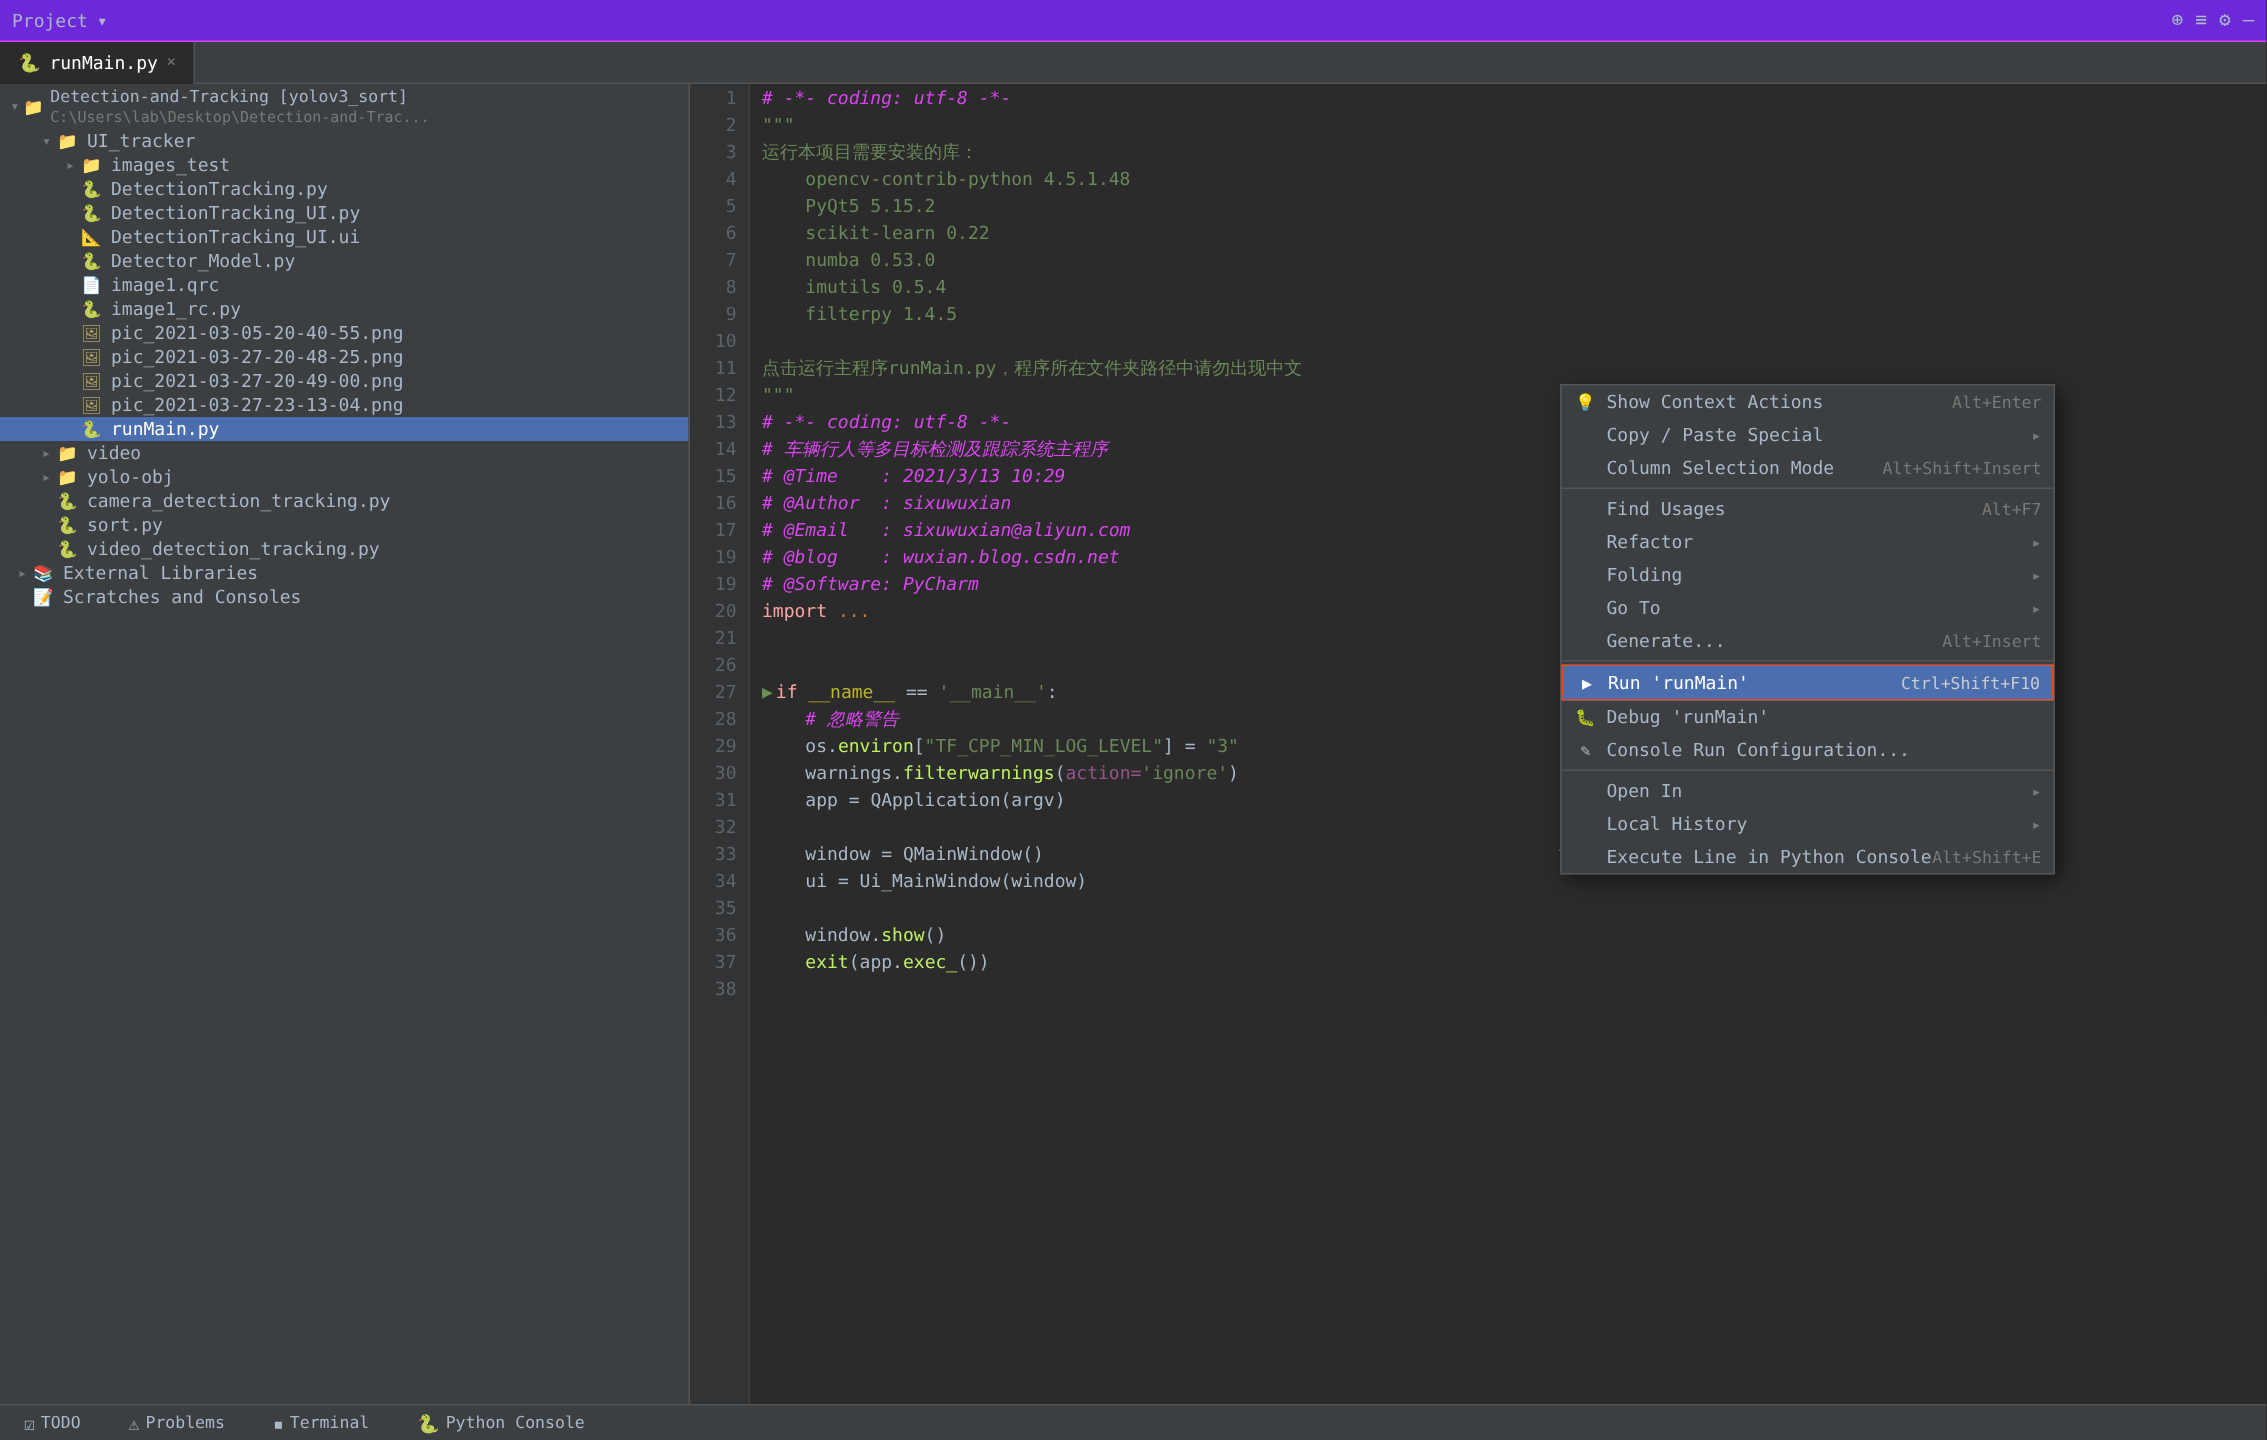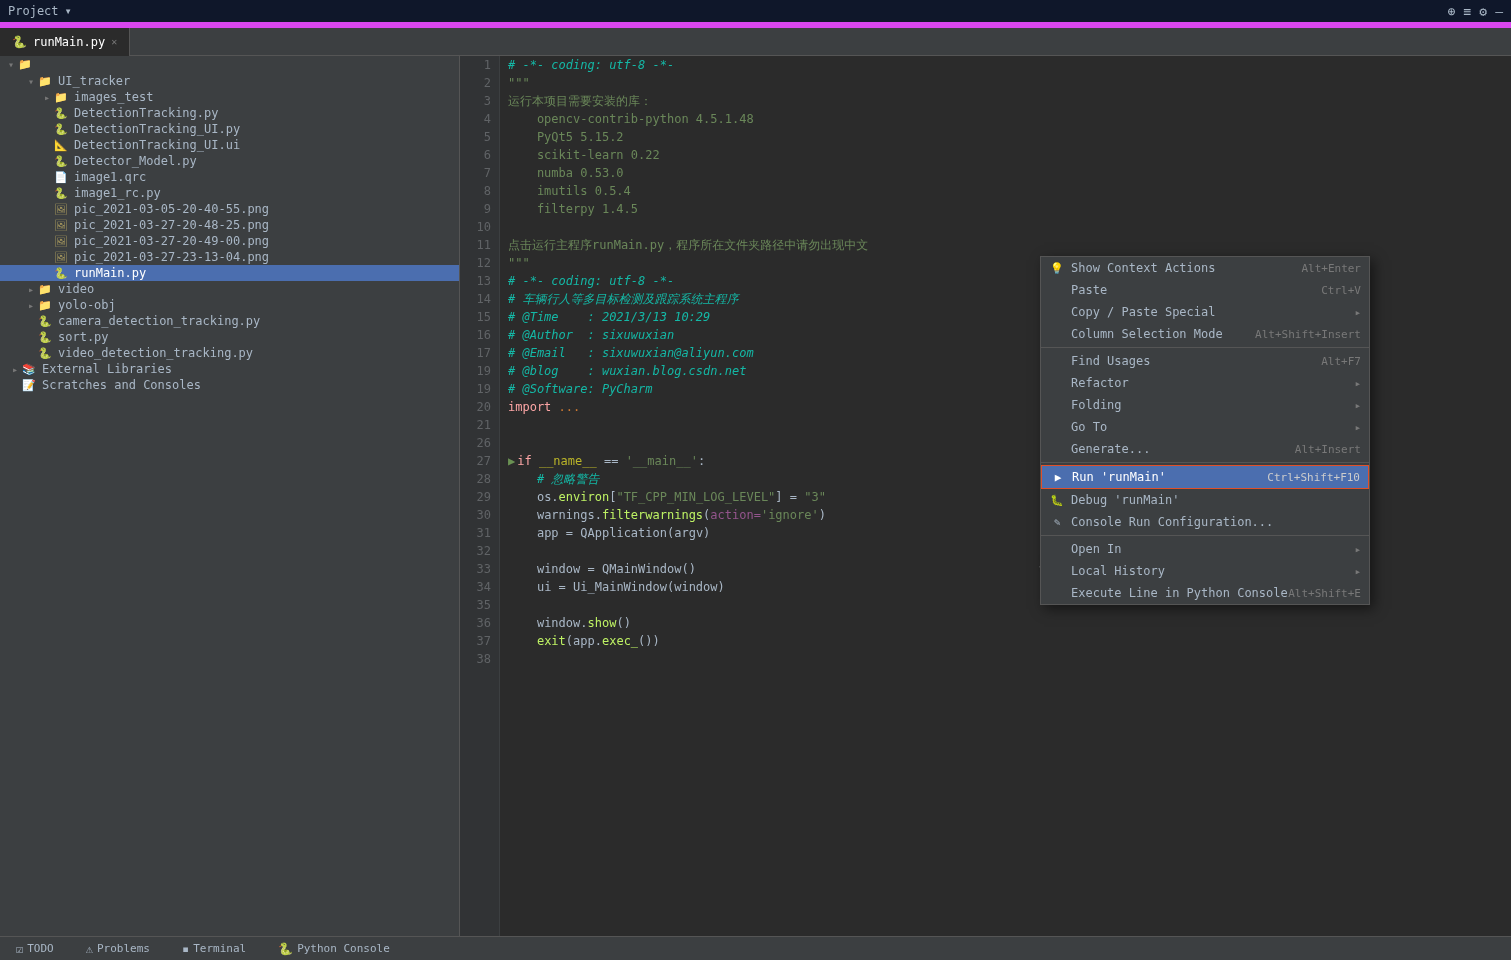"Project" .title-bar { background: #0f172a -> #6d28d9; border-bottom: 6px solid #d946ef -> 1px solid #d946ef }
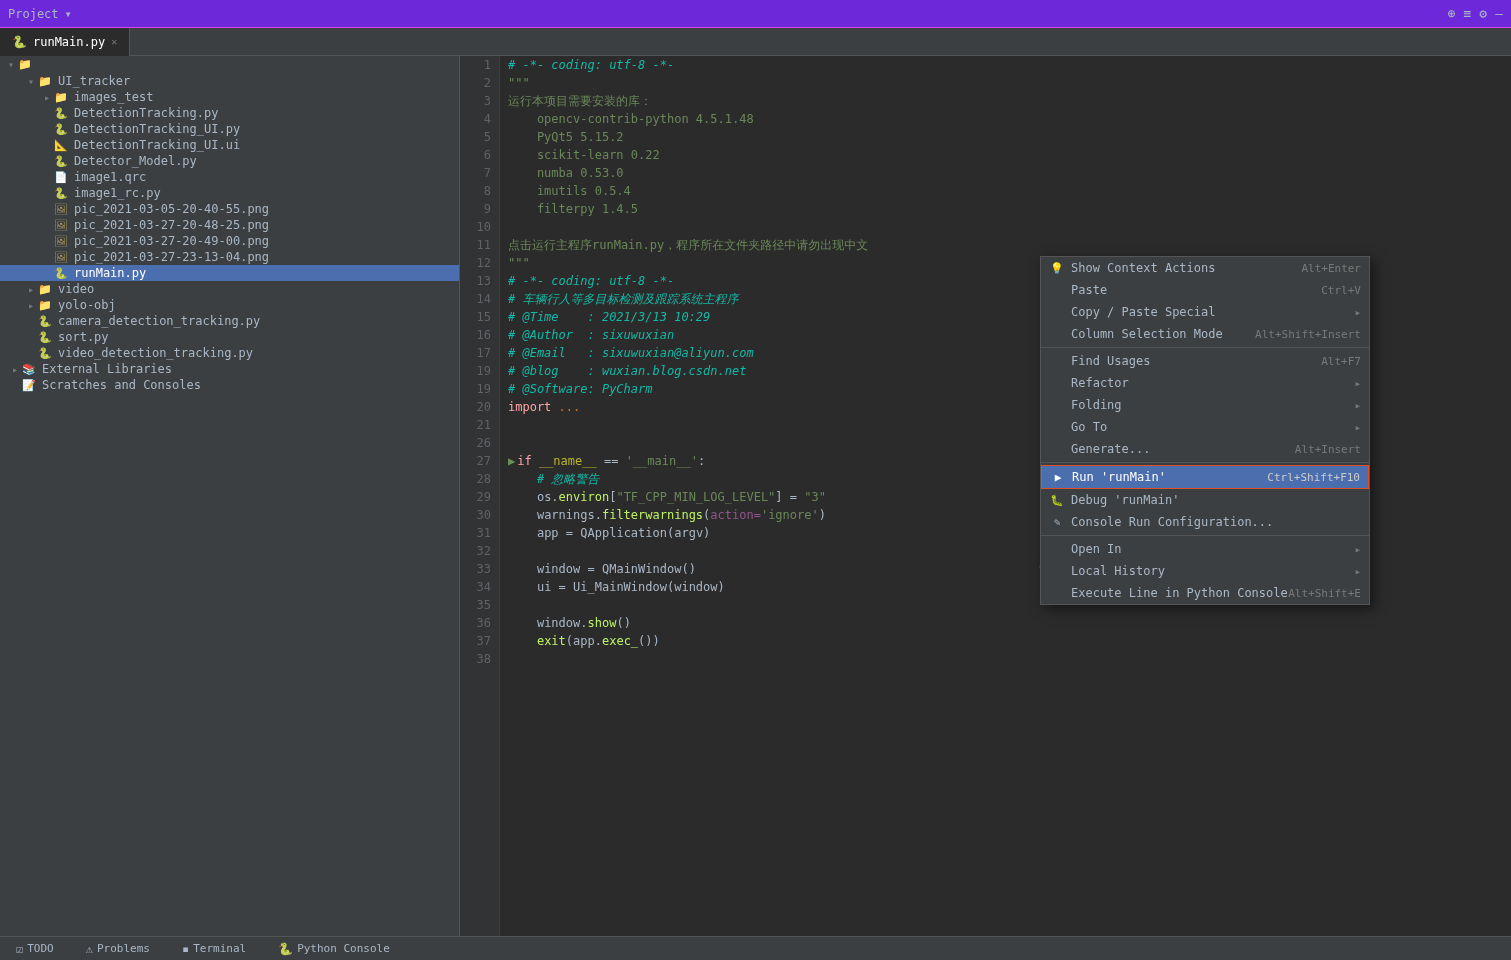"Detection-and-Tracking [yolov3_sort]" span { html: none -> <span> <span>Detection-and-Tracking [yolov3_sort]</span> <span> <span>C:\Users\lab\Desktop\Detection-and-Trac...</span></span> </span> }
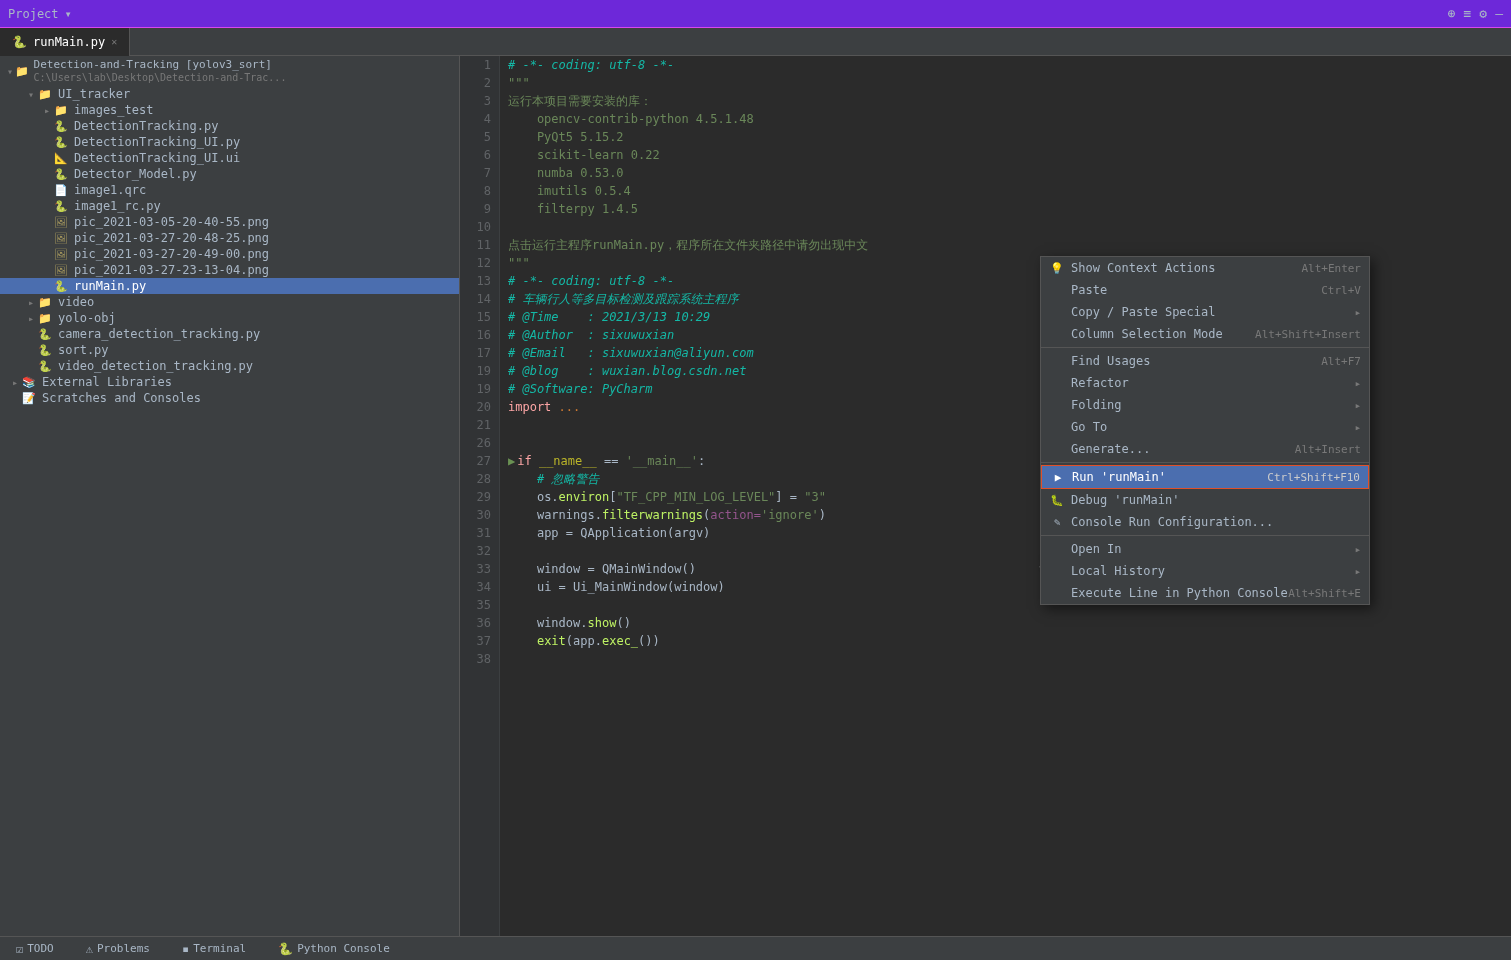"# -*- coding: utf-8 -*-" .c-comment { color: #14b8a6 -> #d946ef }
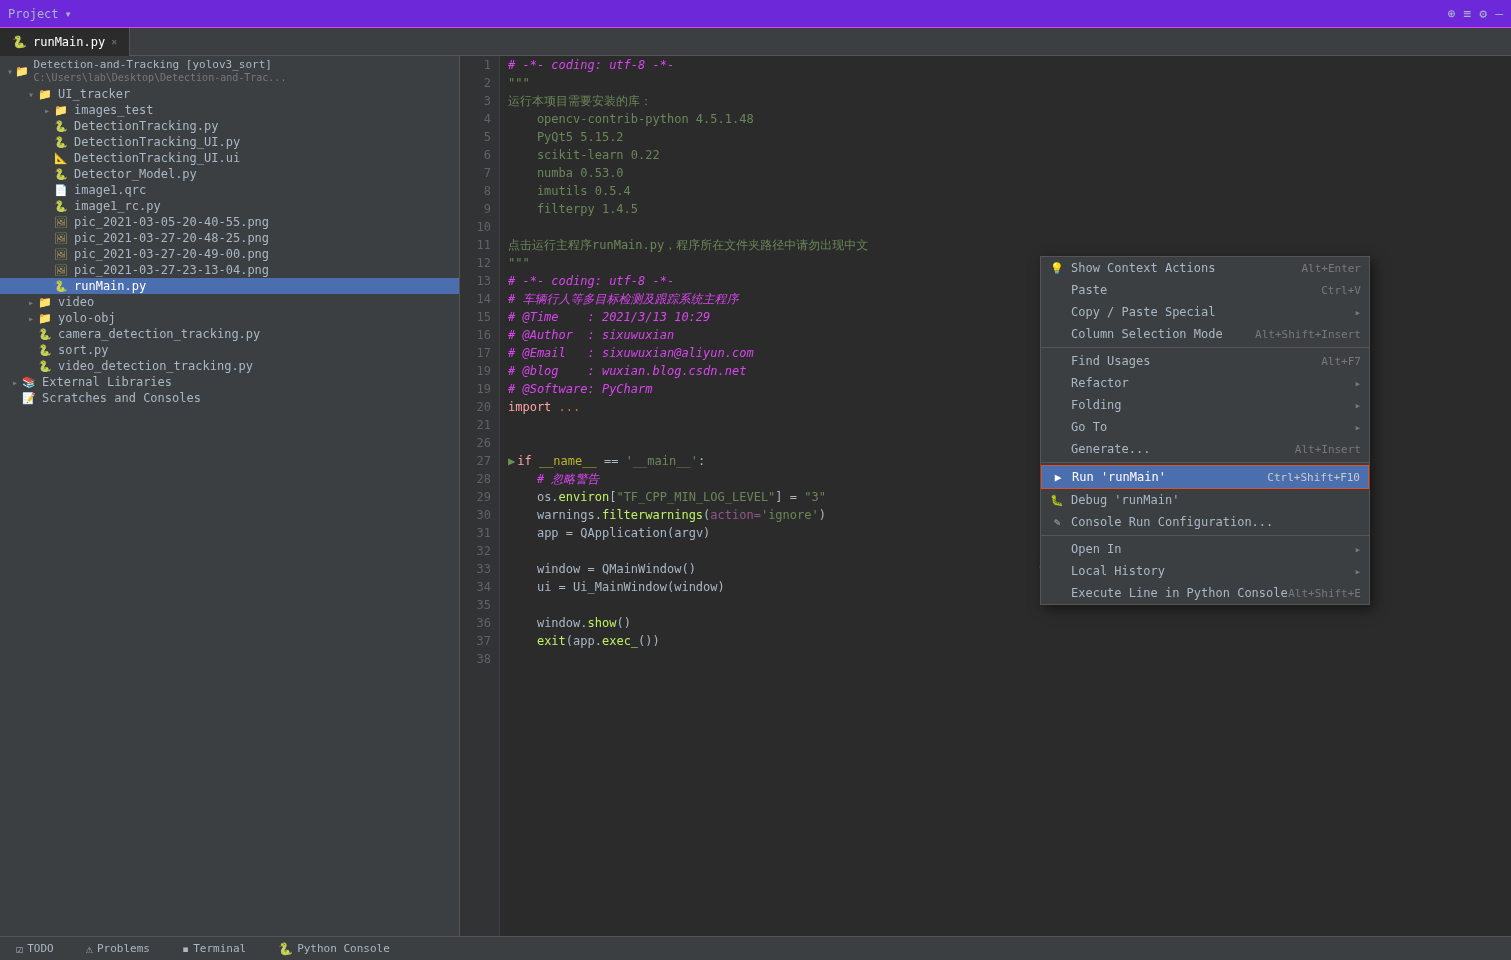"Paste" div.menu-item { html: <div> <div> <span></span> <span>Paste</span> </div> <div> <span>Ctrl+V</span> </div> </div> -> none }
